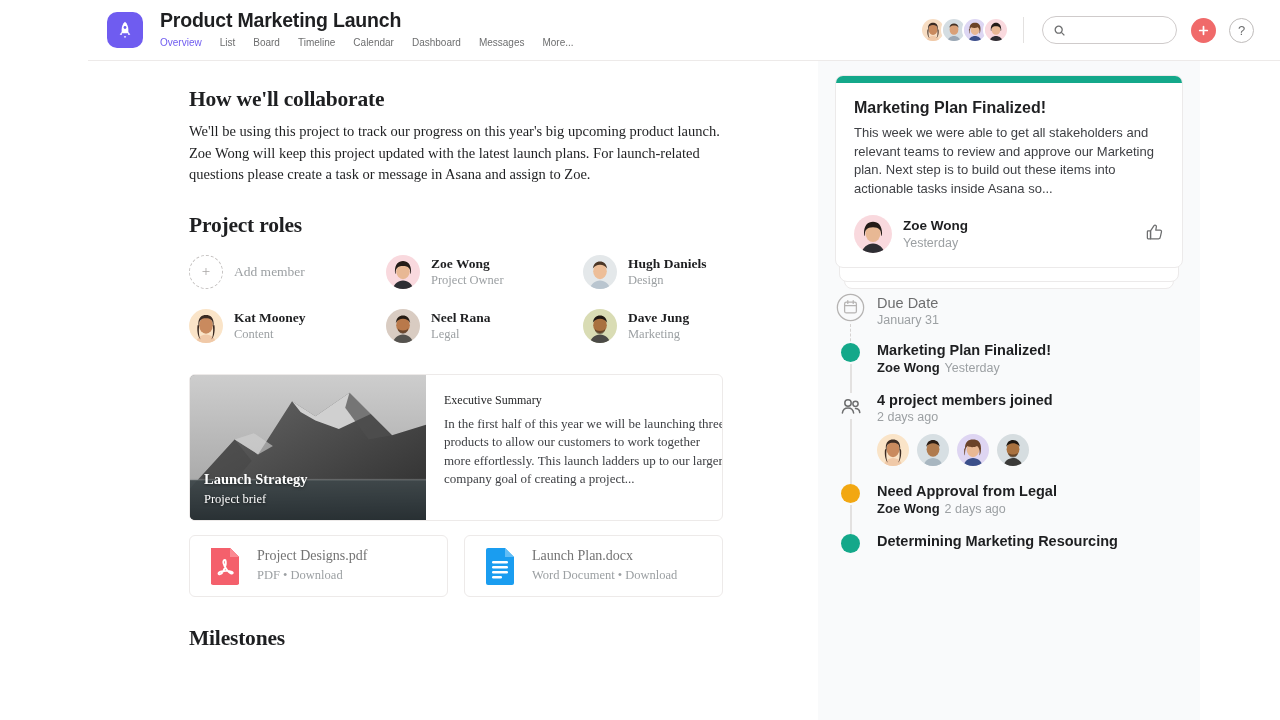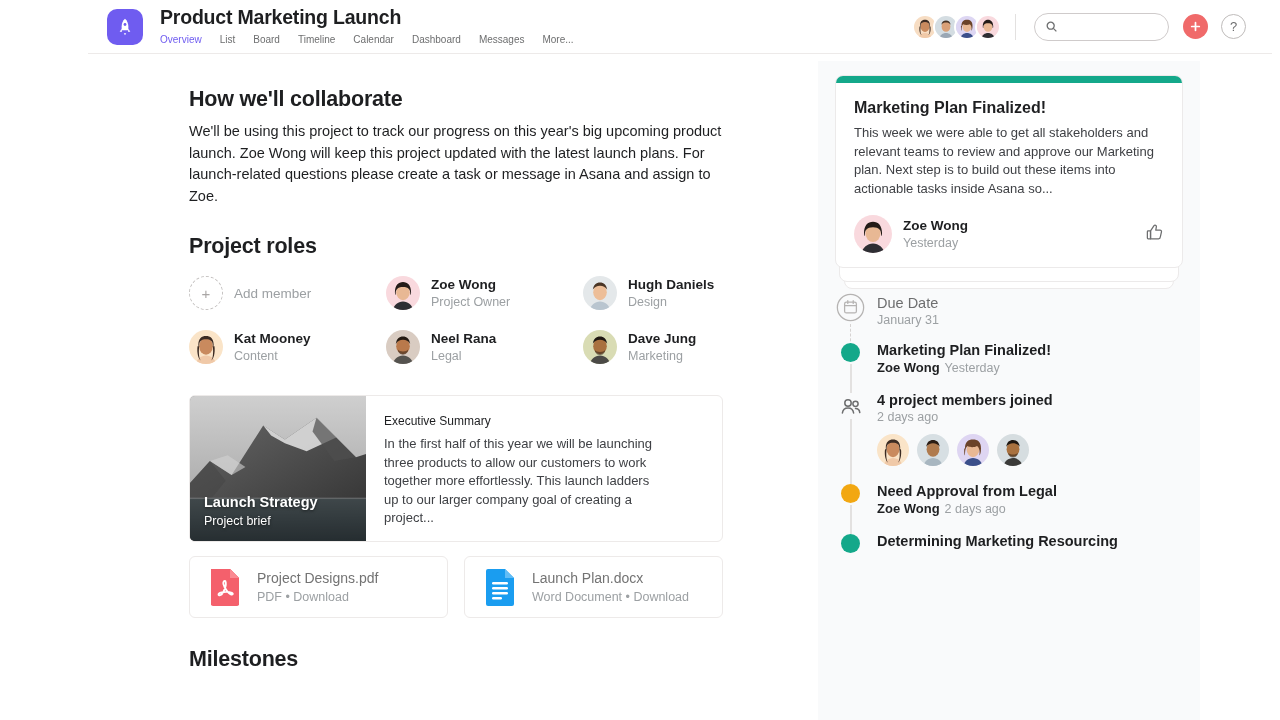"Product Marketing Launch" .header { height: 54px -> 61px; right: 8px -> 0 }
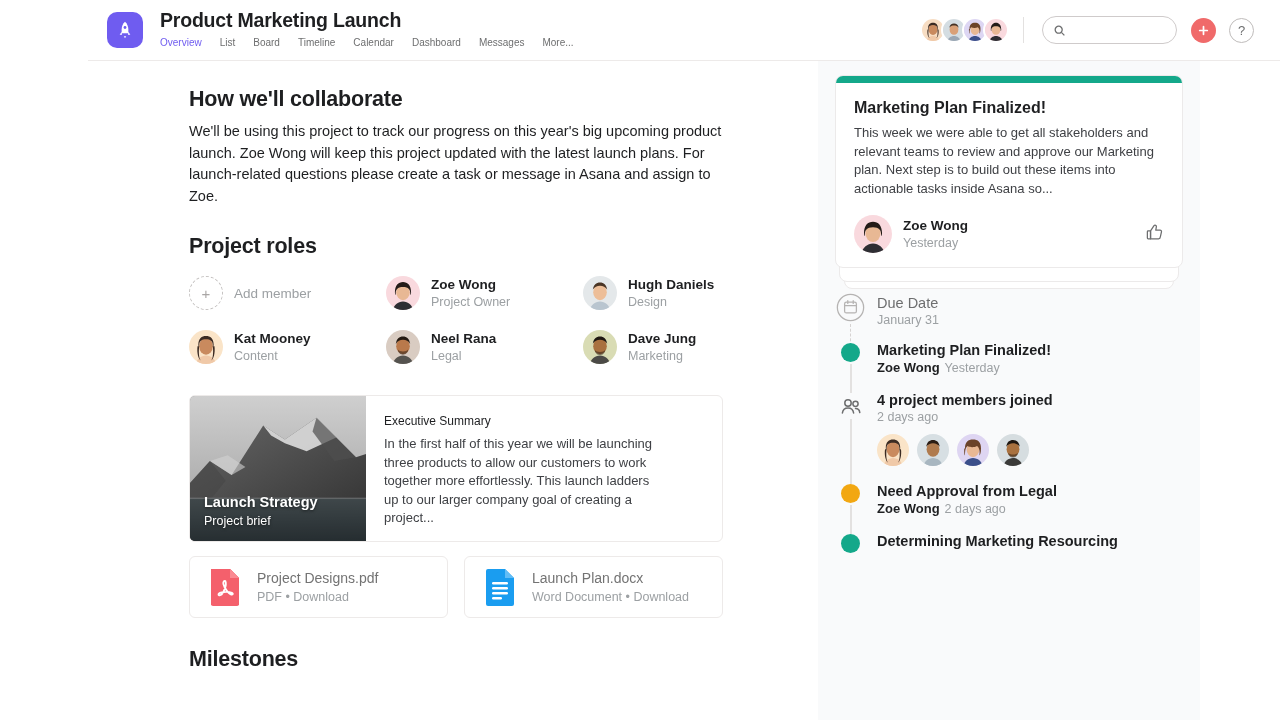"How we'll collaborate" .main { font-family: none -> Liberation Serif, serif }
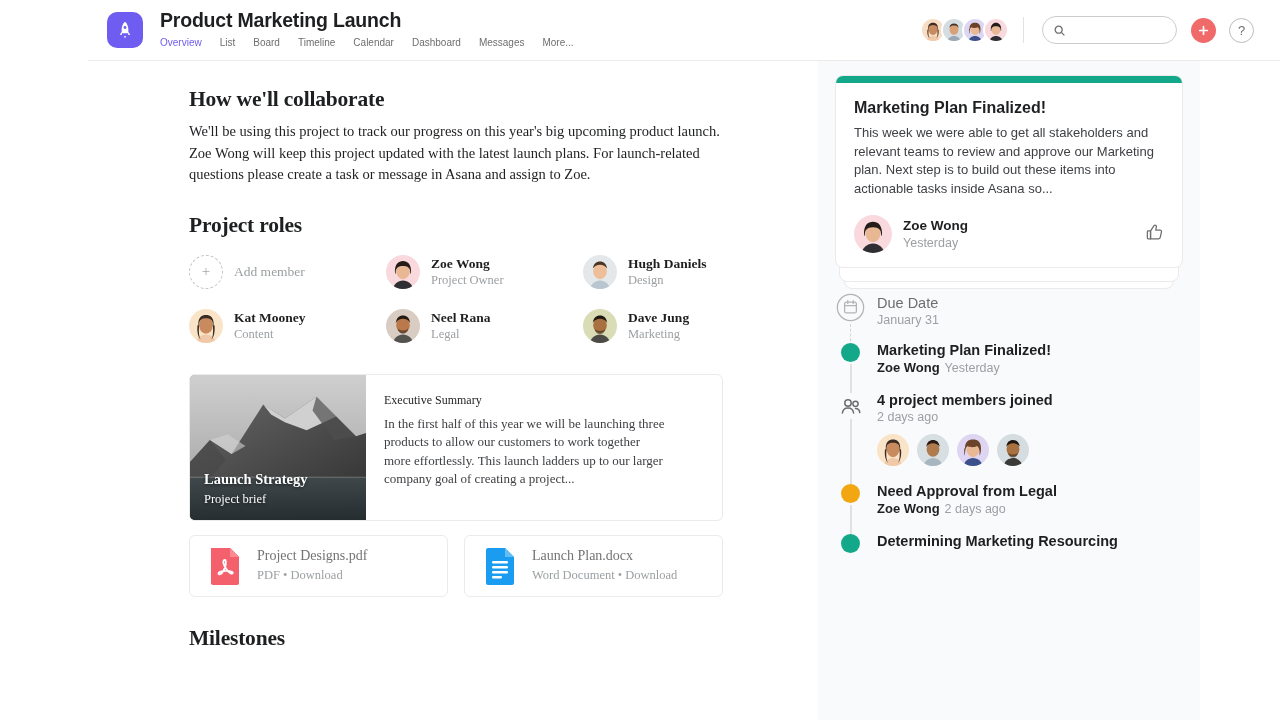"Launch Strategy" .res-img { width: 176px -> 236px }
